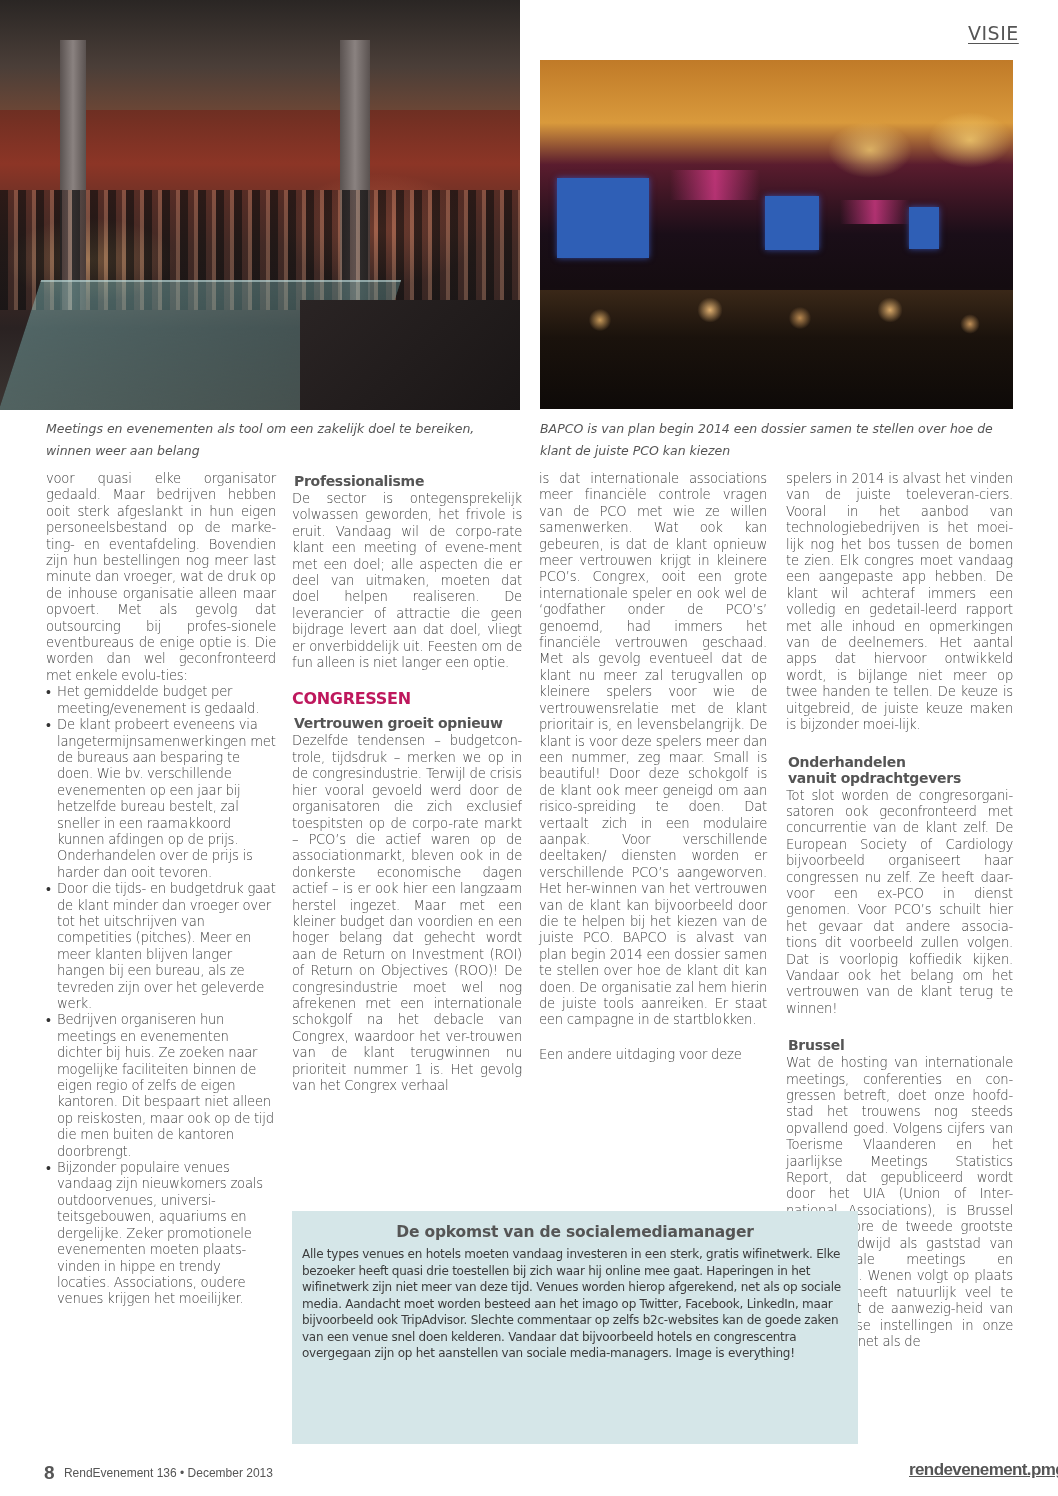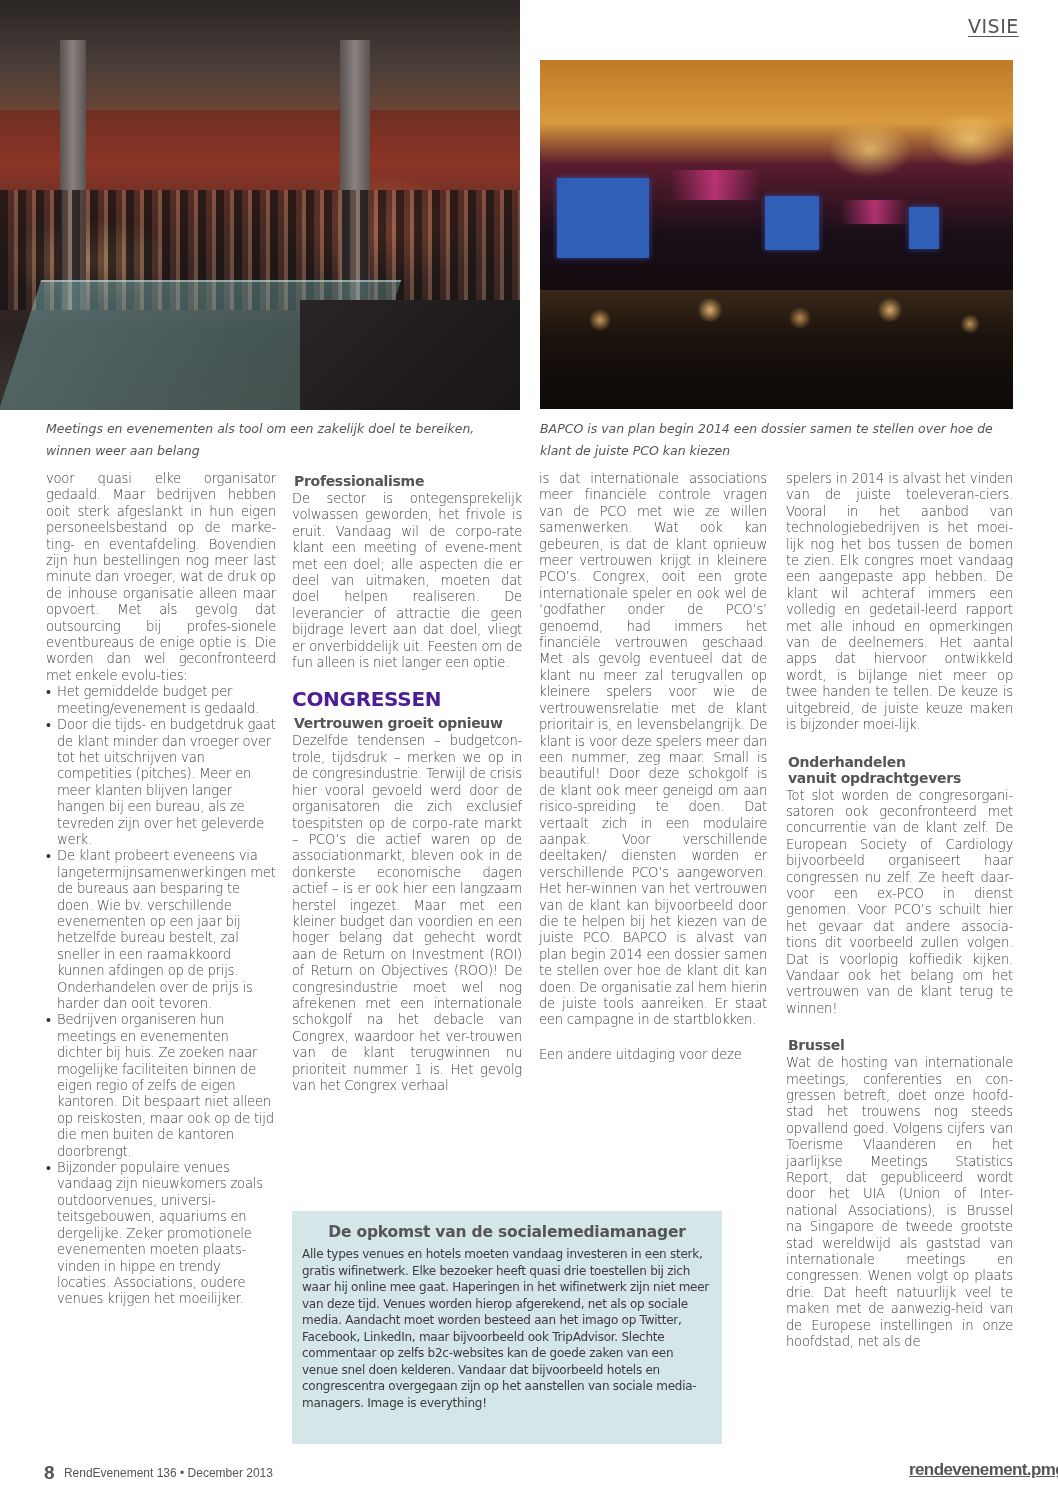"VISIE" .section-label { top: 15px -> 22px }
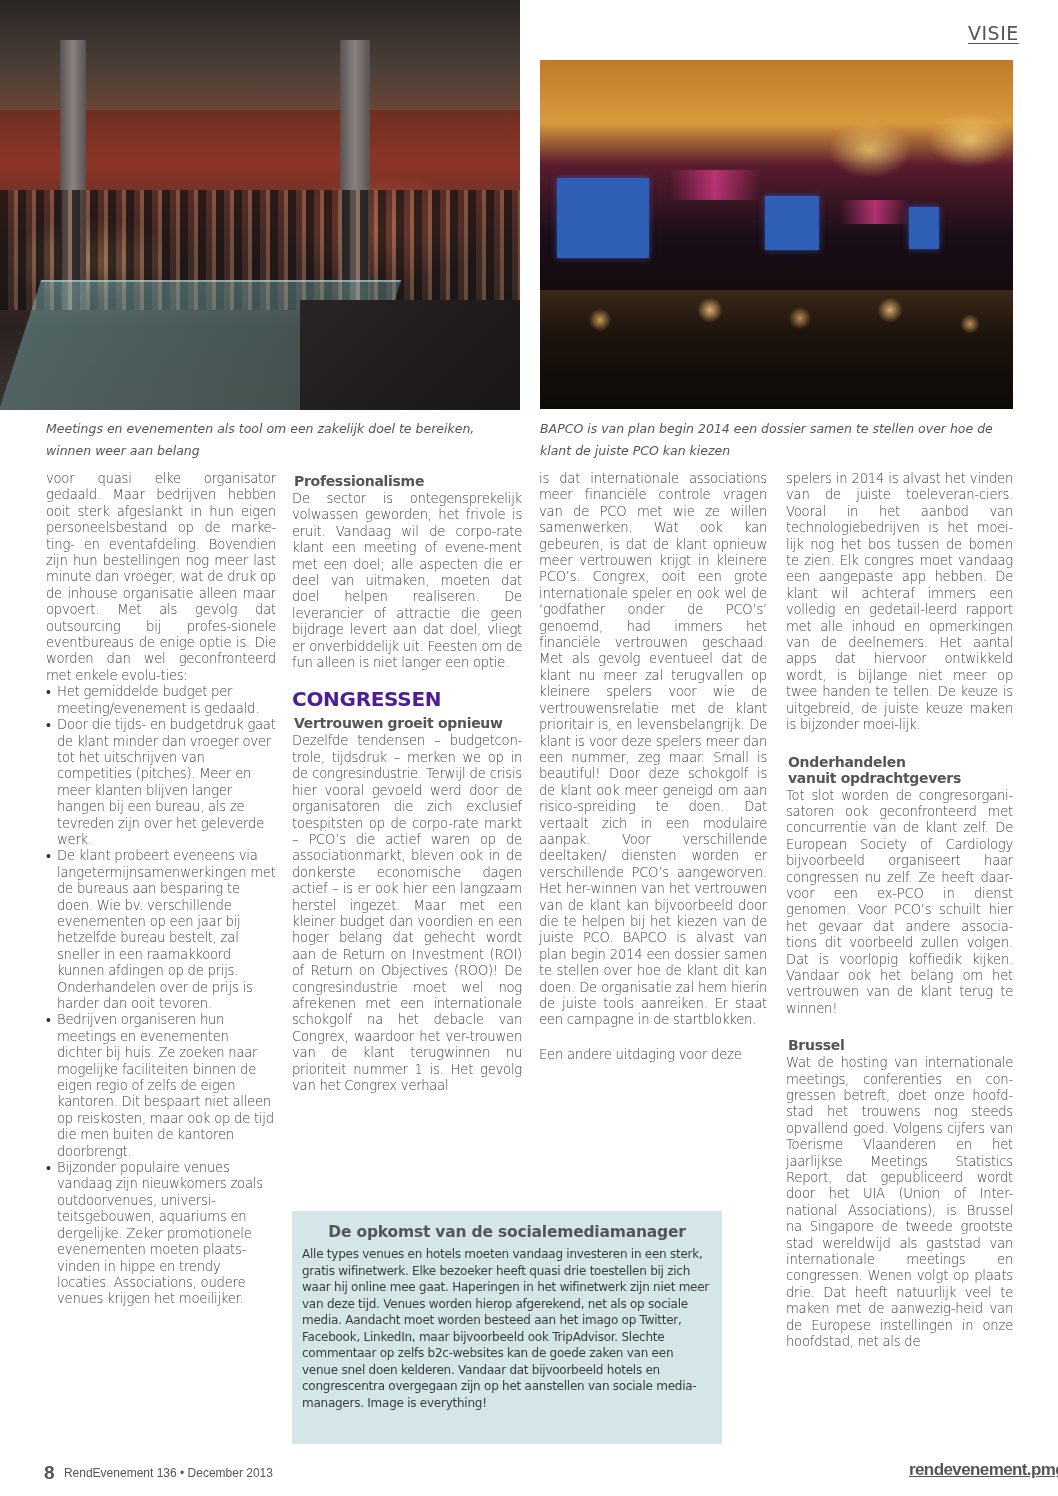"CONGRESSEN" .col h2 { color: #4c1d95 -> #be185d; font-size: 20px -> 16px }
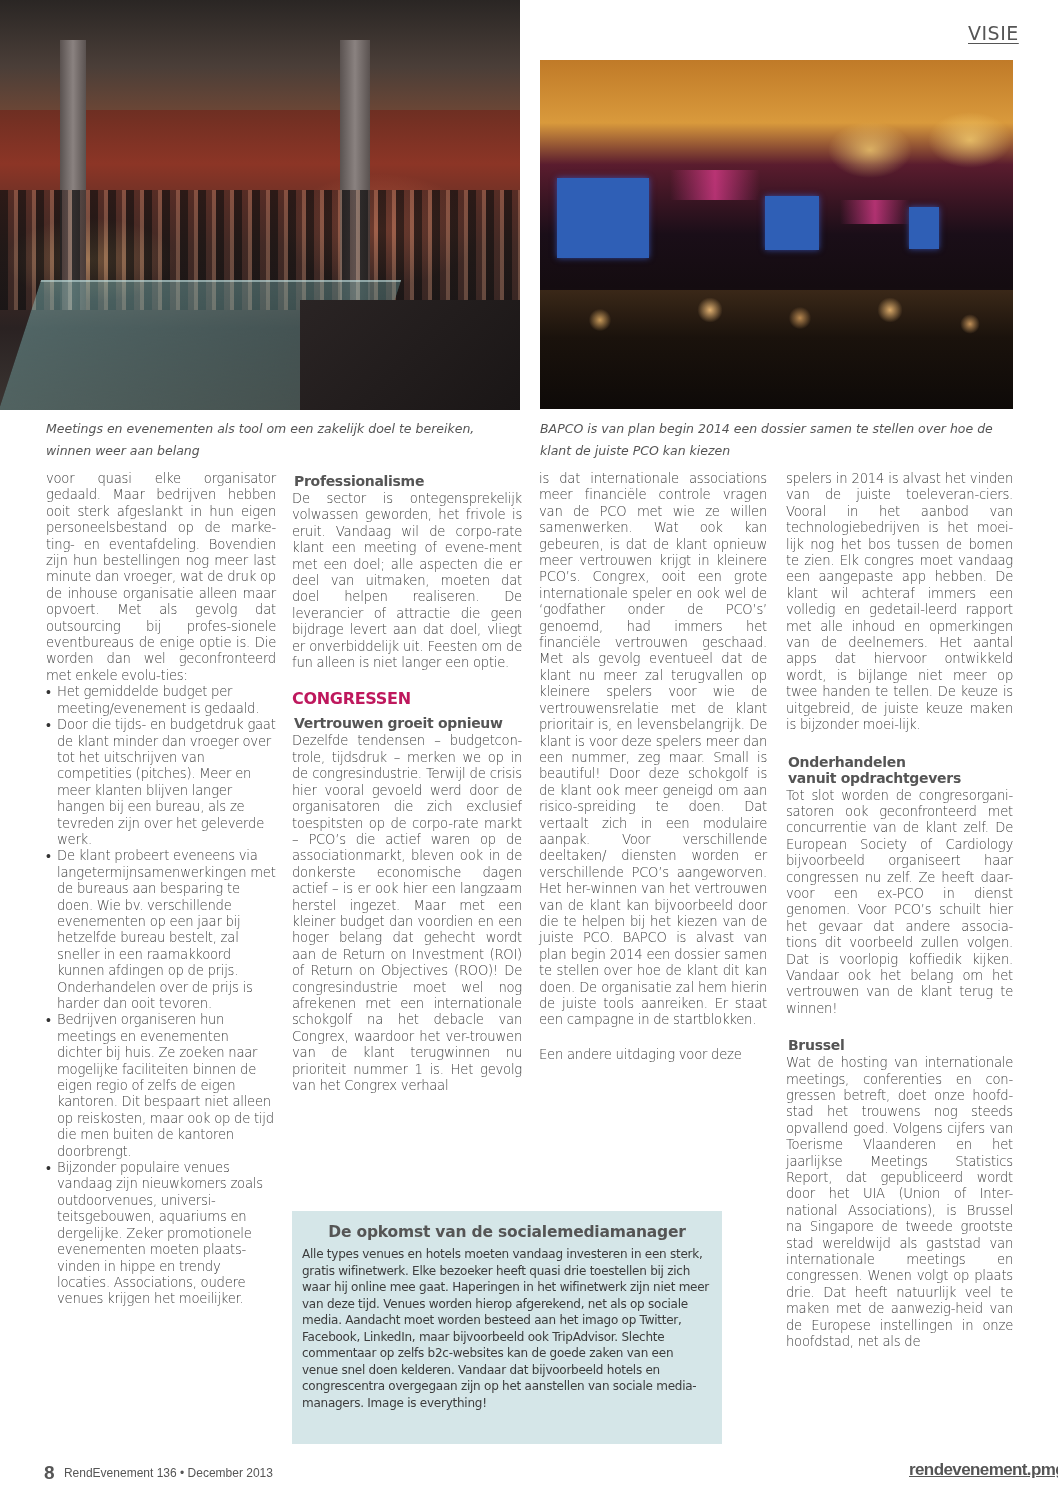"Door die tijds- en budgetdruk" li { order: before "De klant probeert eveneens via" -> after "De klant probeert eveneens via" }
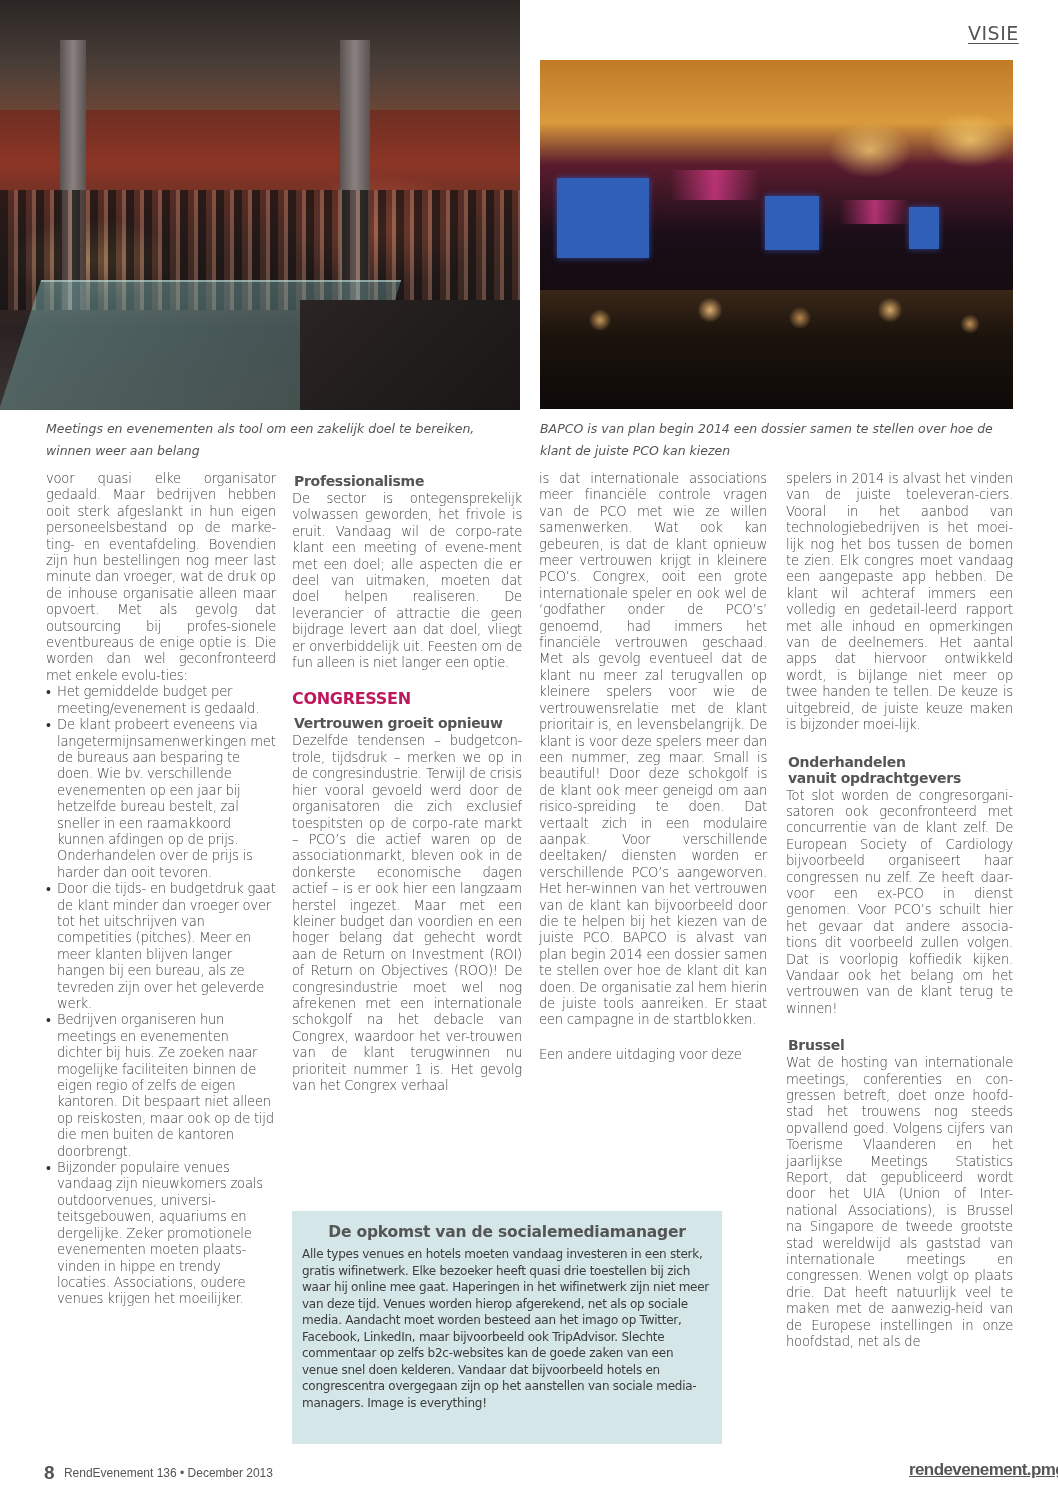"De opkomst van de socialemediamanager" .sidebar-box { width: 430px -> 566px }
